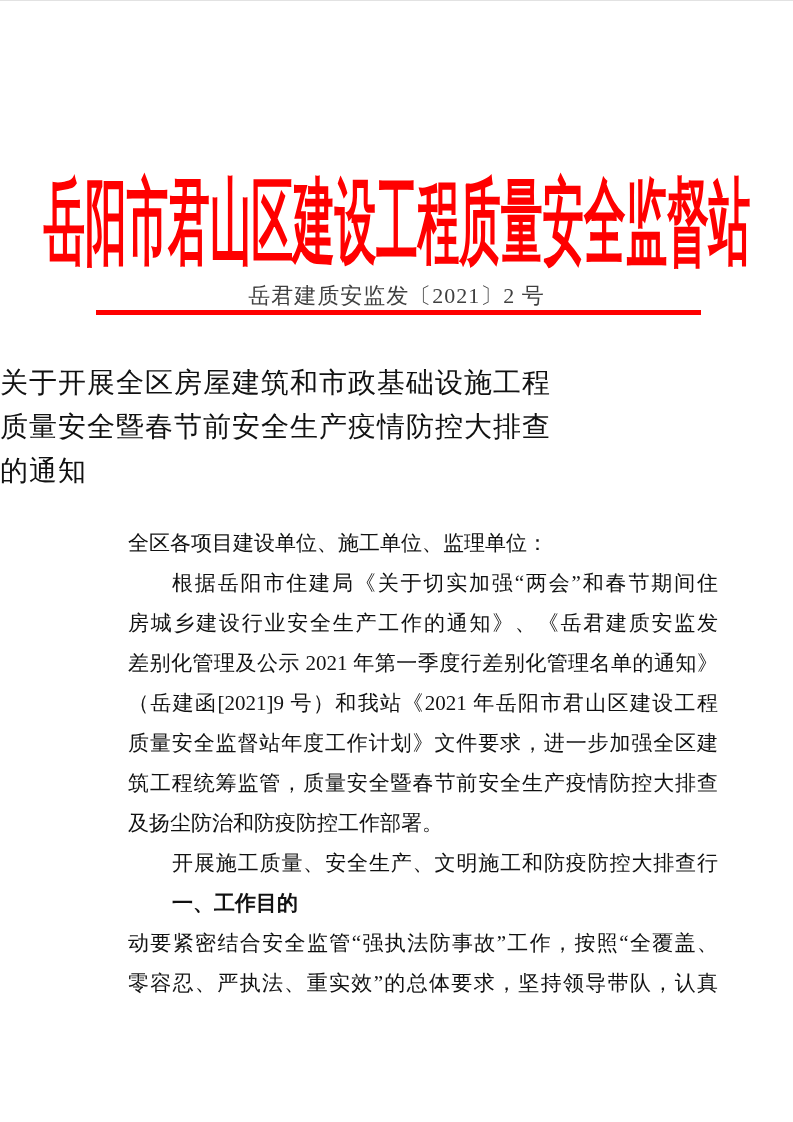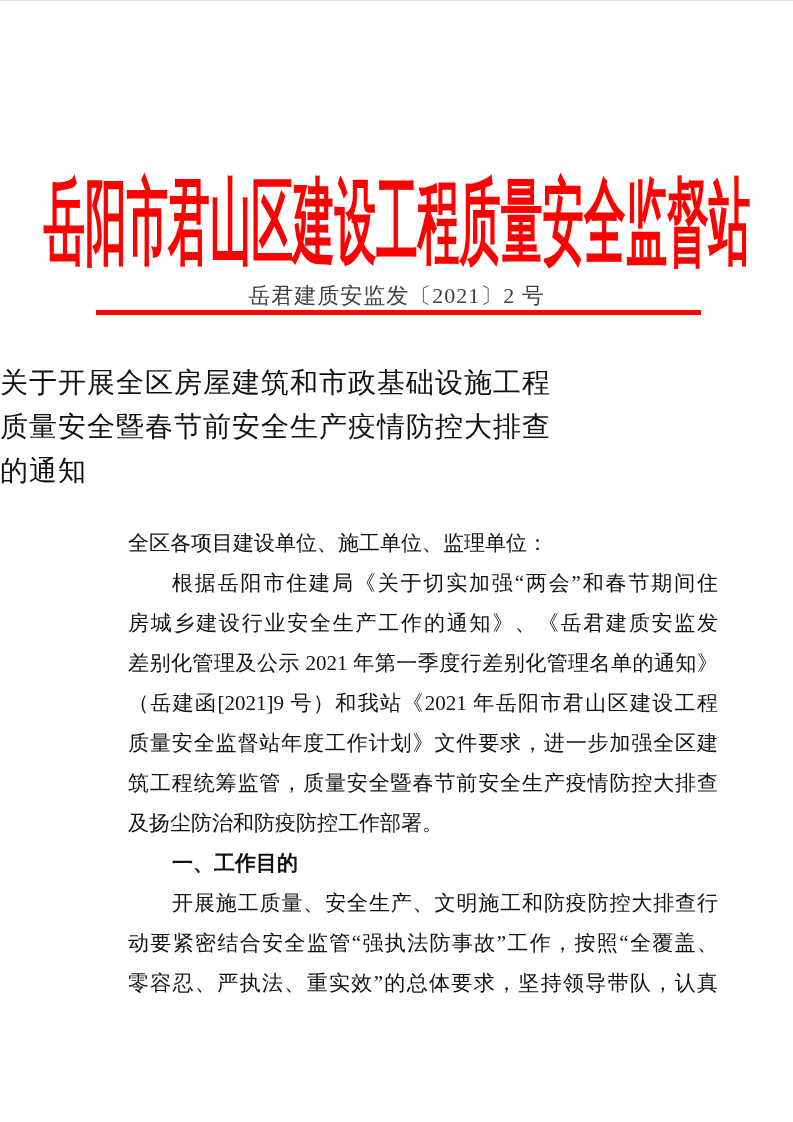"一、工作目的" div.line { order: before "开展施工质量、安全生产、文明施工和防疫防控大排查行" -> after "开展施工质量、安全生产、文明施工和防疫防控大排查行" }
